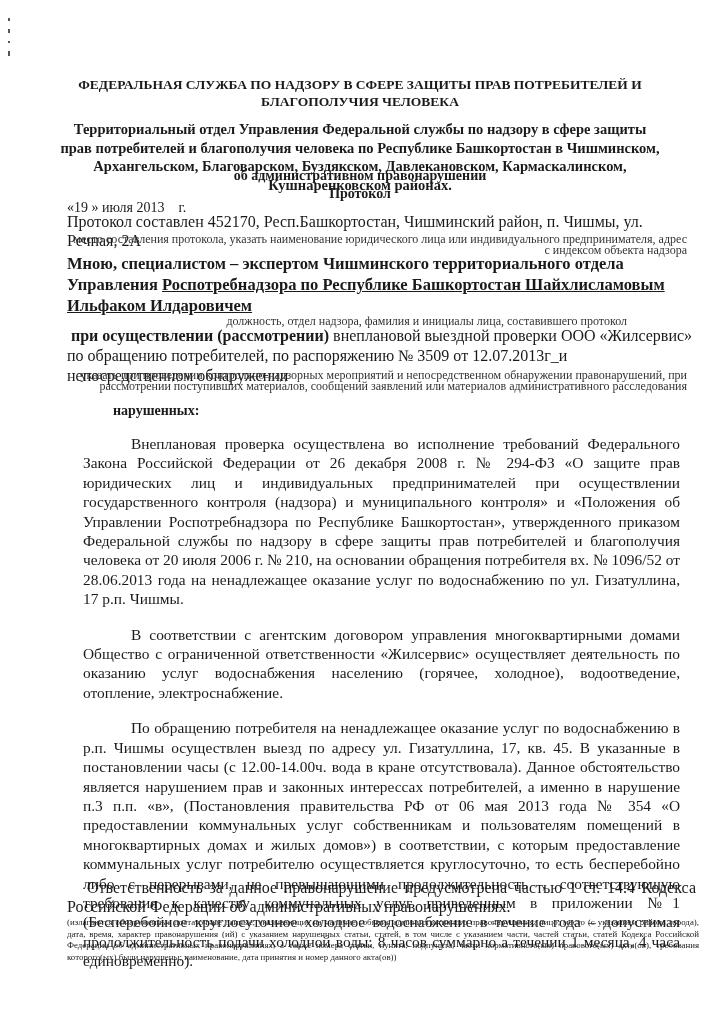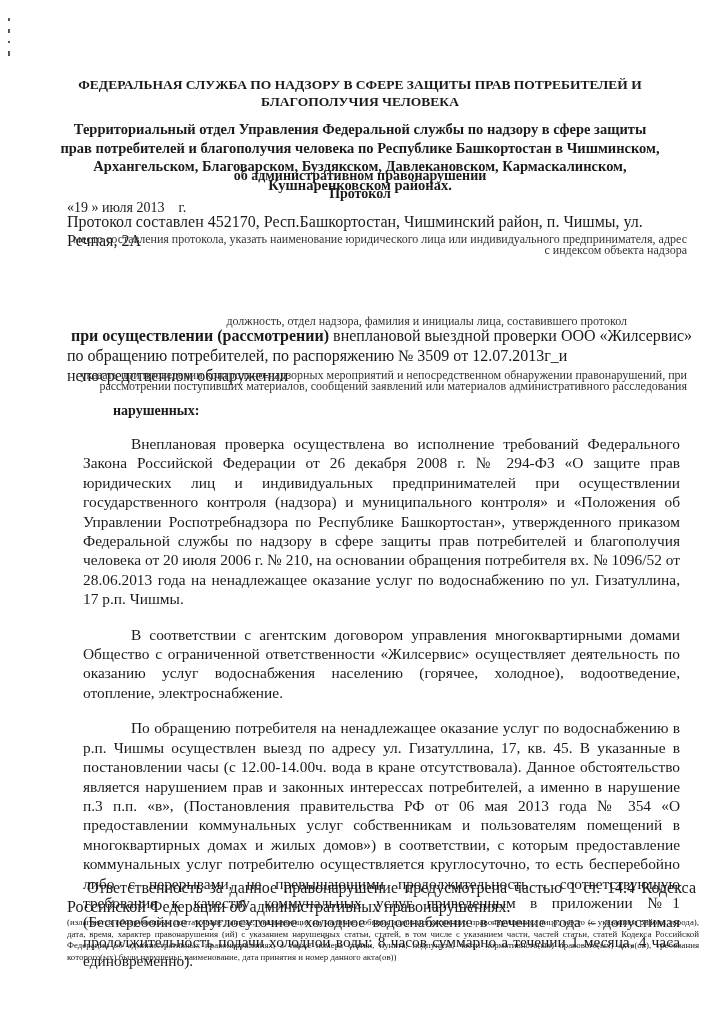"Мною, специалистом – экспертом" div.inspector { html: none -> <div> <span>Мною, специалистом – экспертом Чишминского территориального отдела Управления </span><u>Роспотребнадзора по Республике Башкортостан Шайхлисламовым Ильфаком Илдаровичем</u> </div> }
